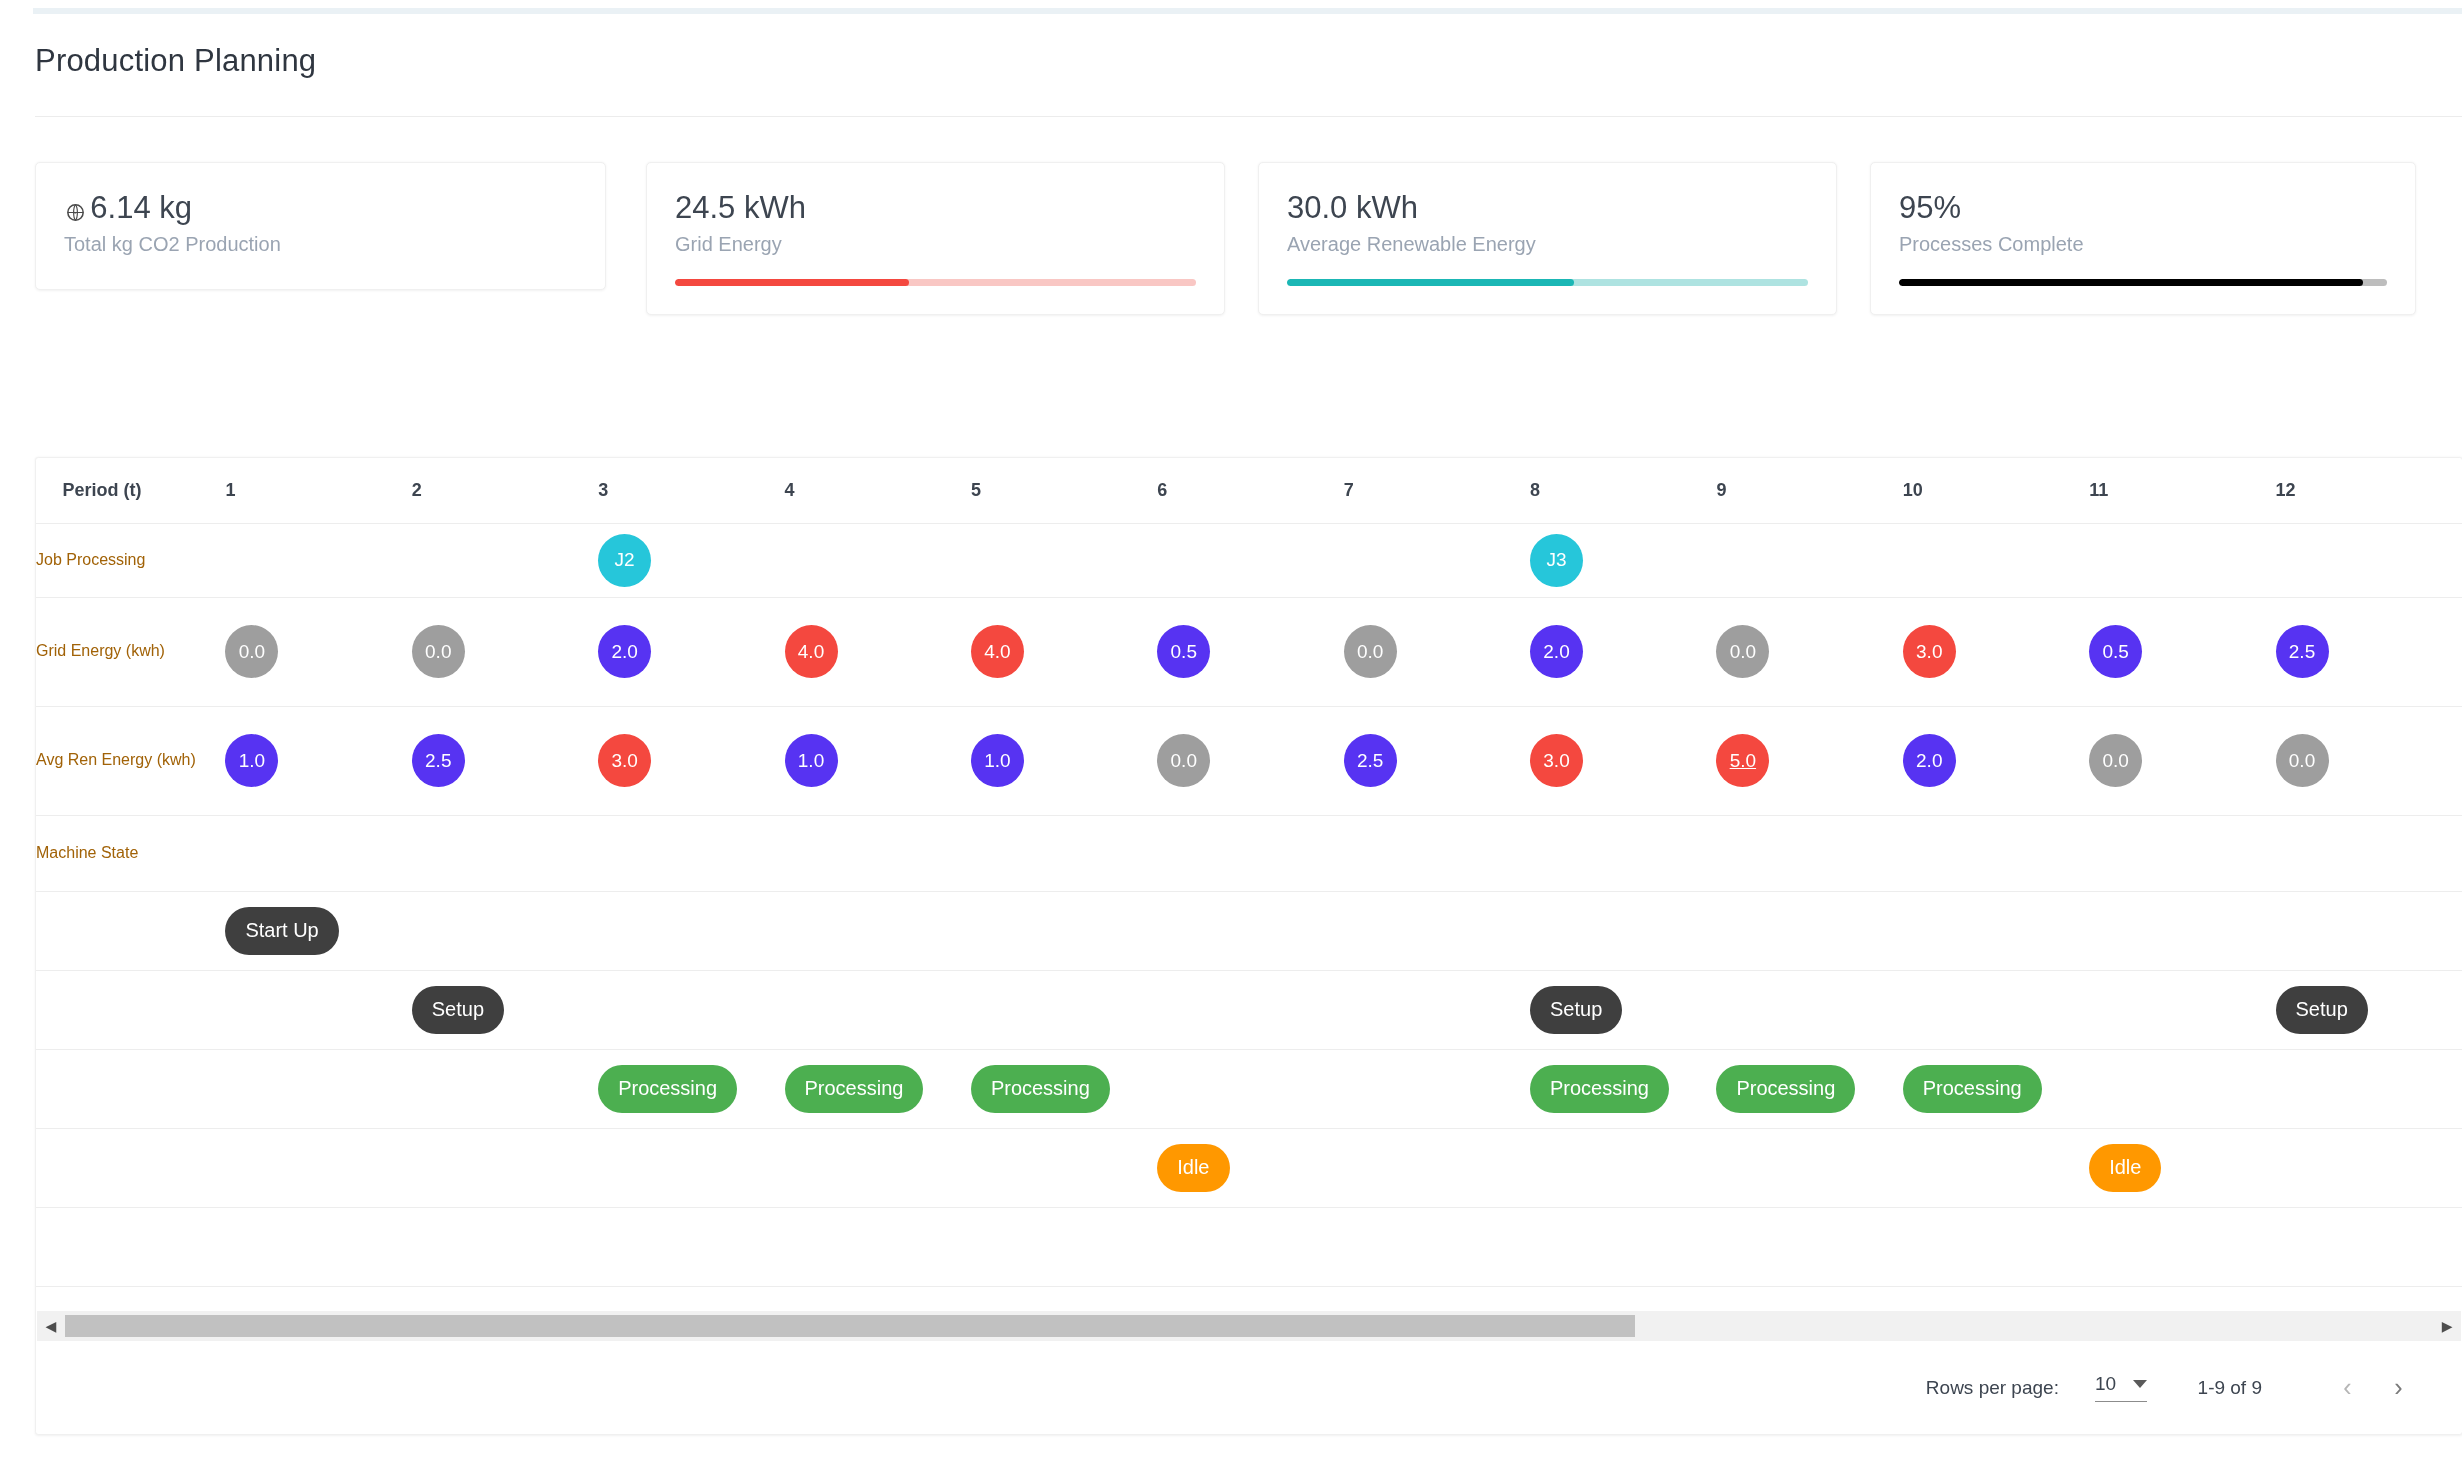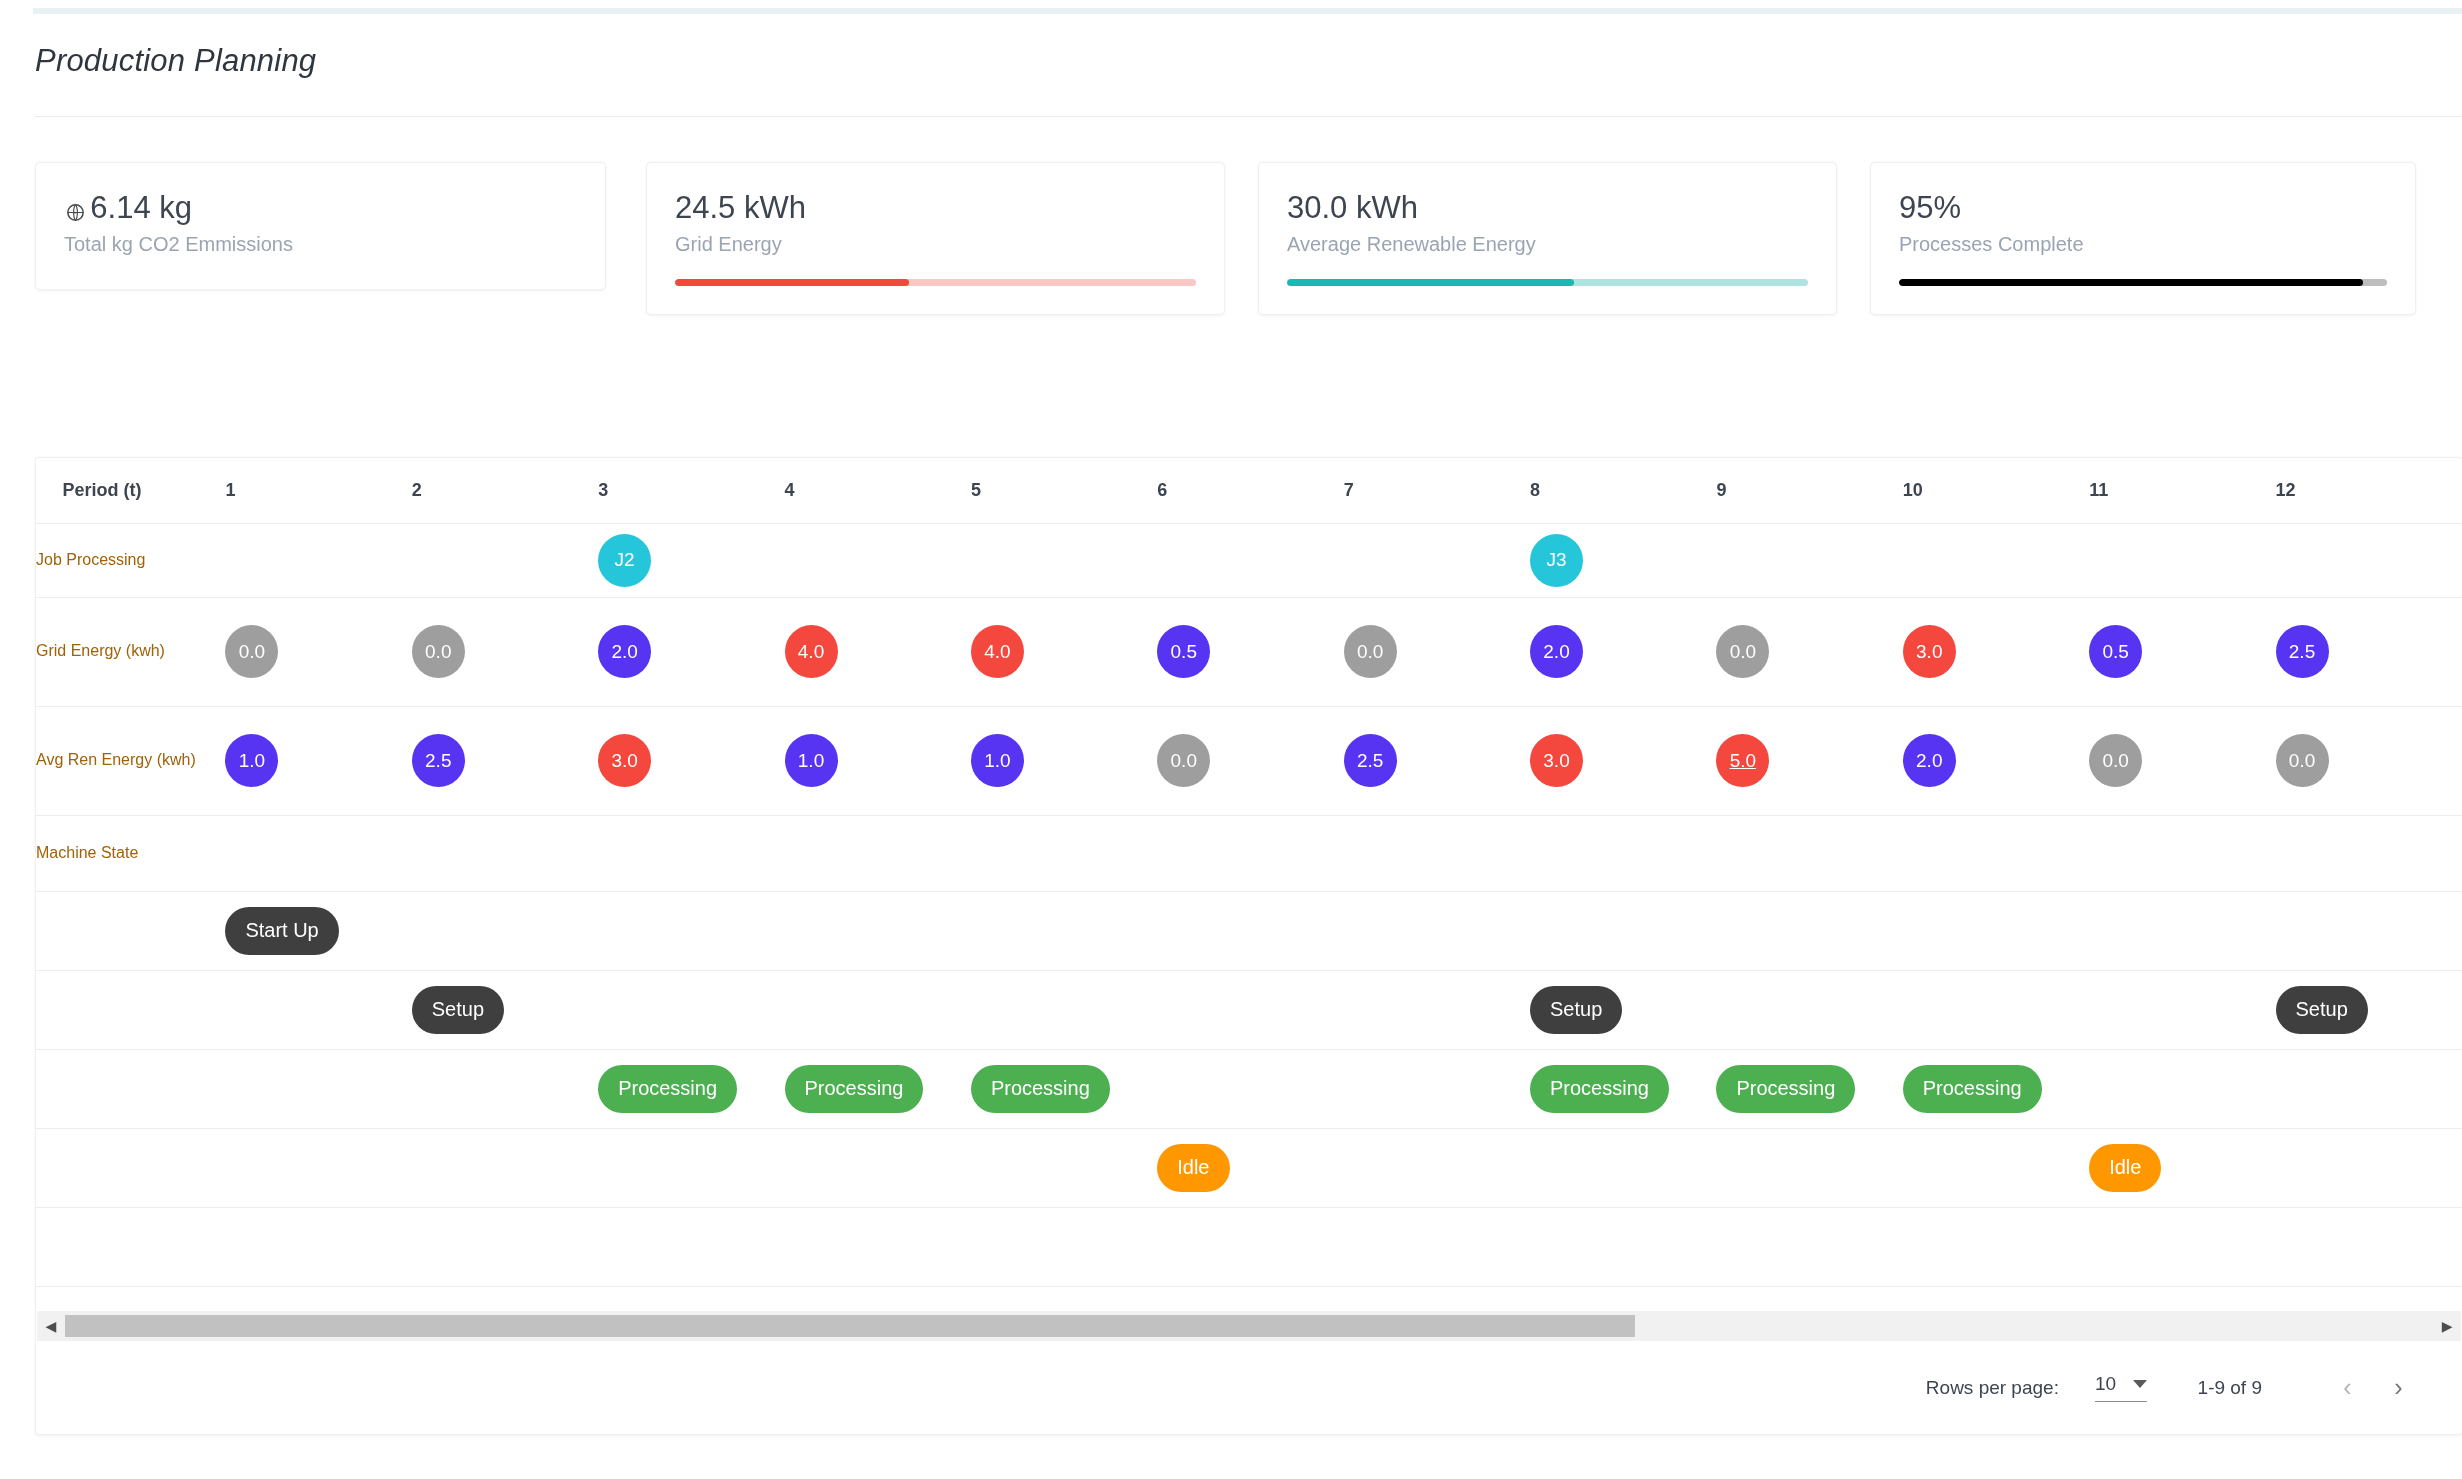"Production Planning" .page-title { font-style: italic -> none }
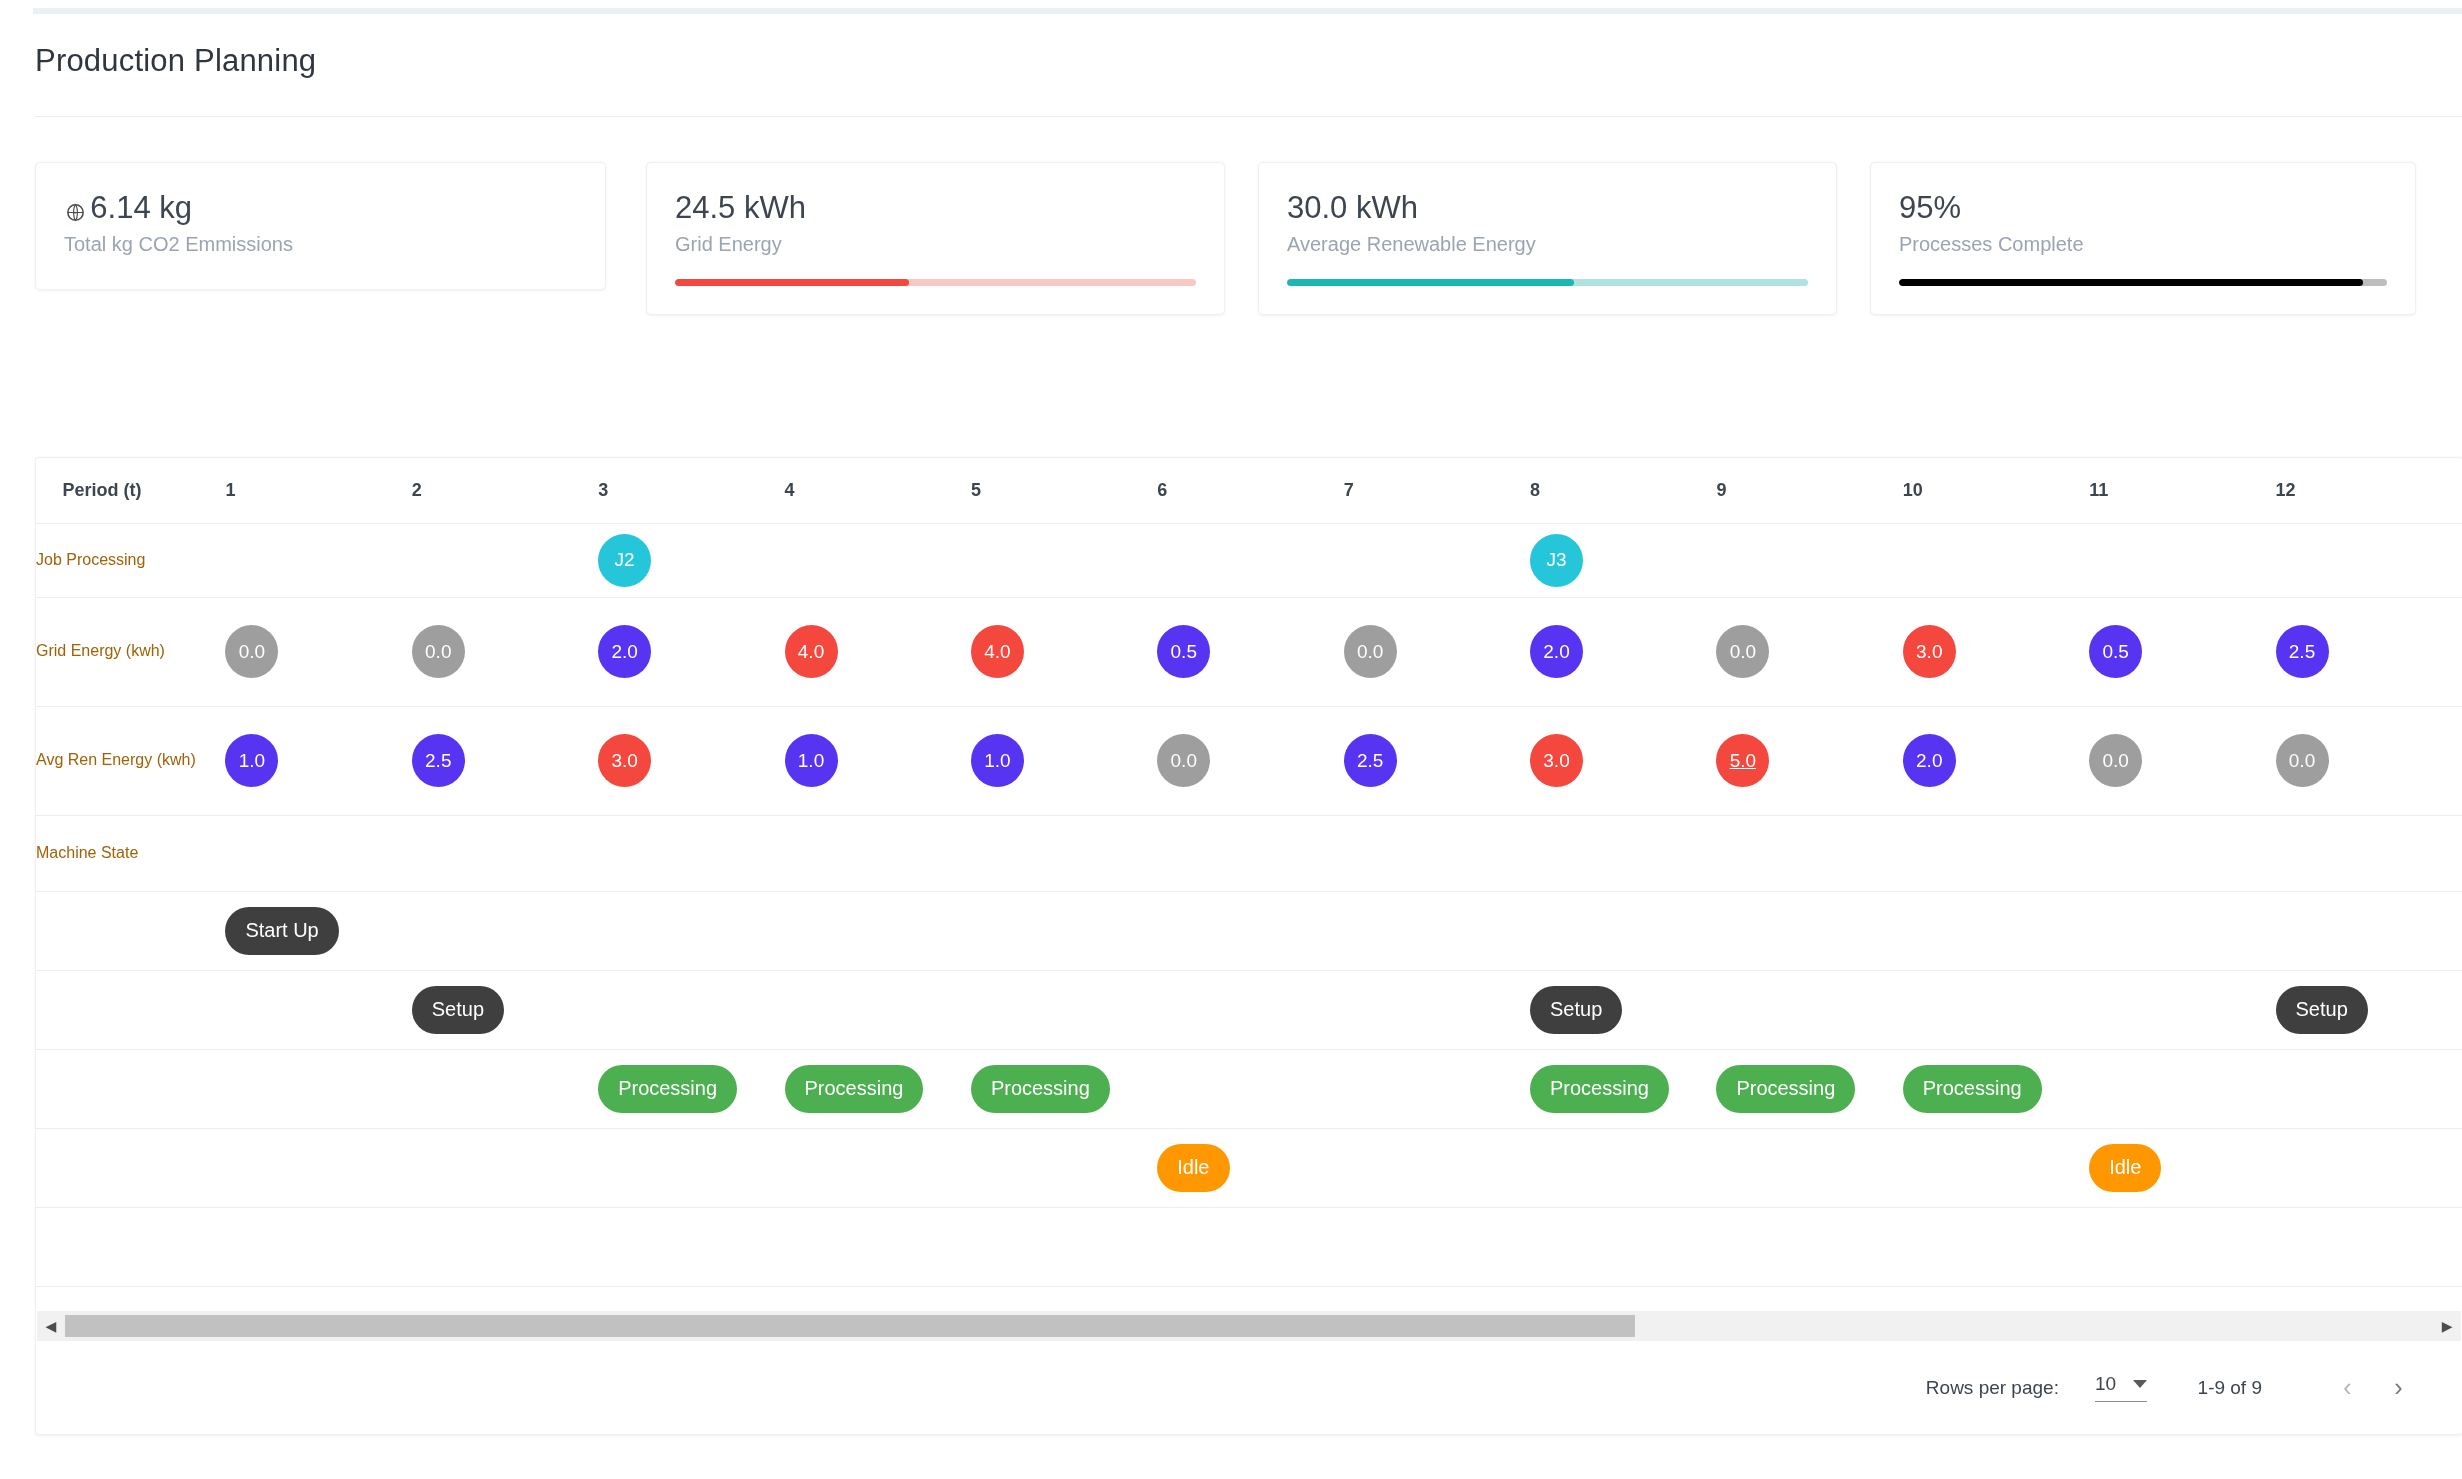"Total kg CO2 Emmissions" div.kpi-label { text: Emmissions -> Production }
